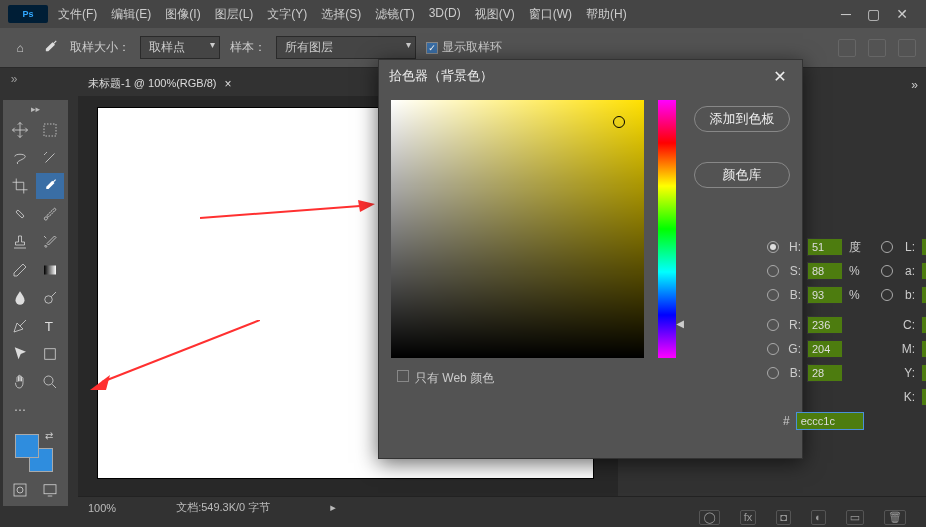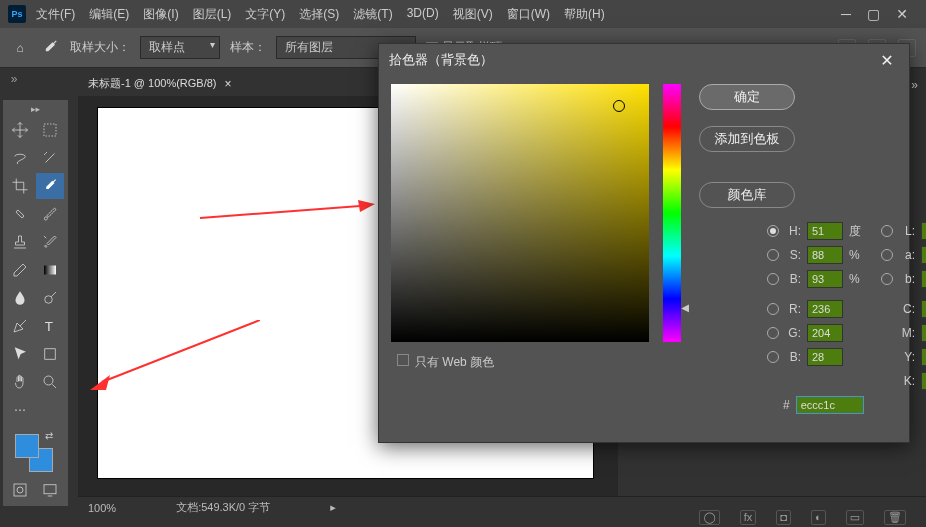"Ps" .ps-logo { width: 18px -> 40px }
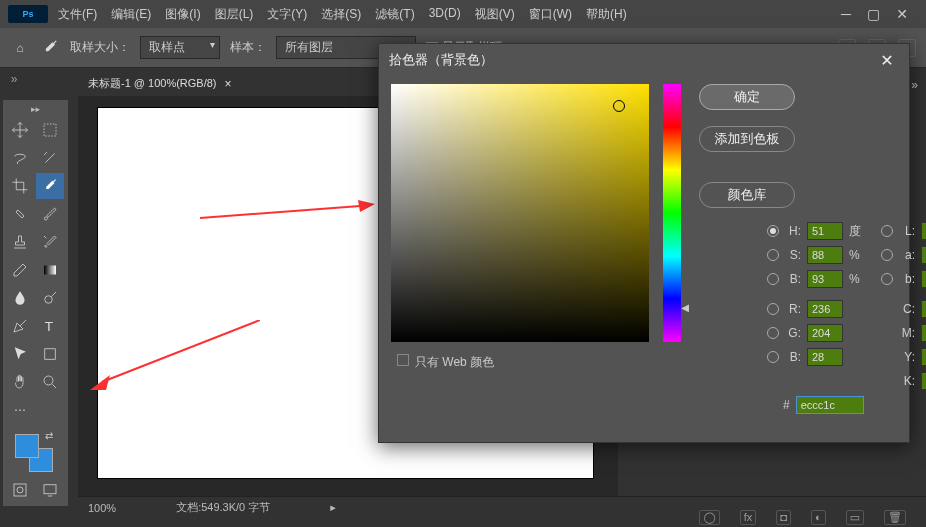"拾色器（背景色）" .dialog { top: 43px -> 59px; width: 532px -> 425px }
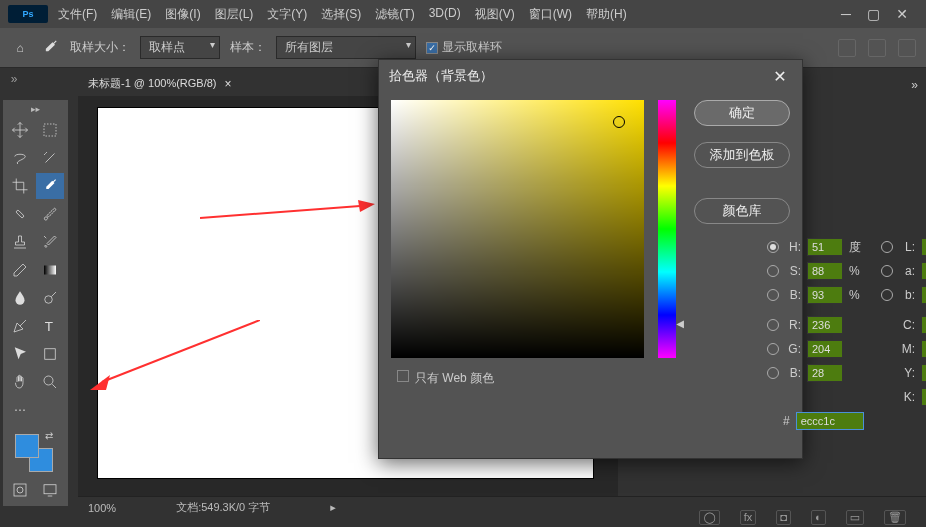"确定" div.pill { html: <div>确定</div> -> none }
